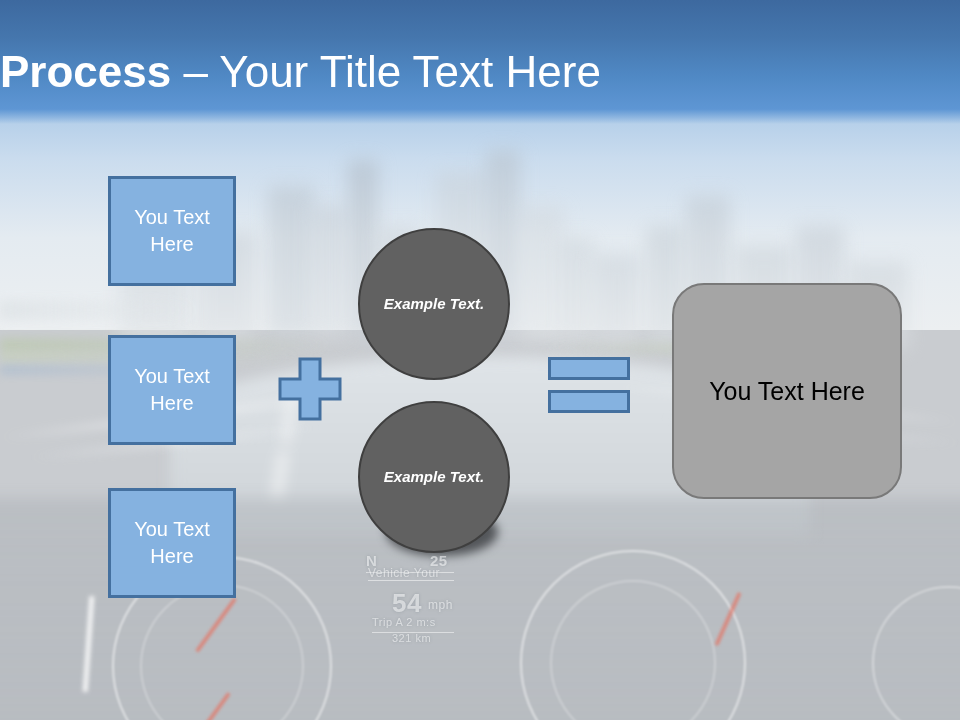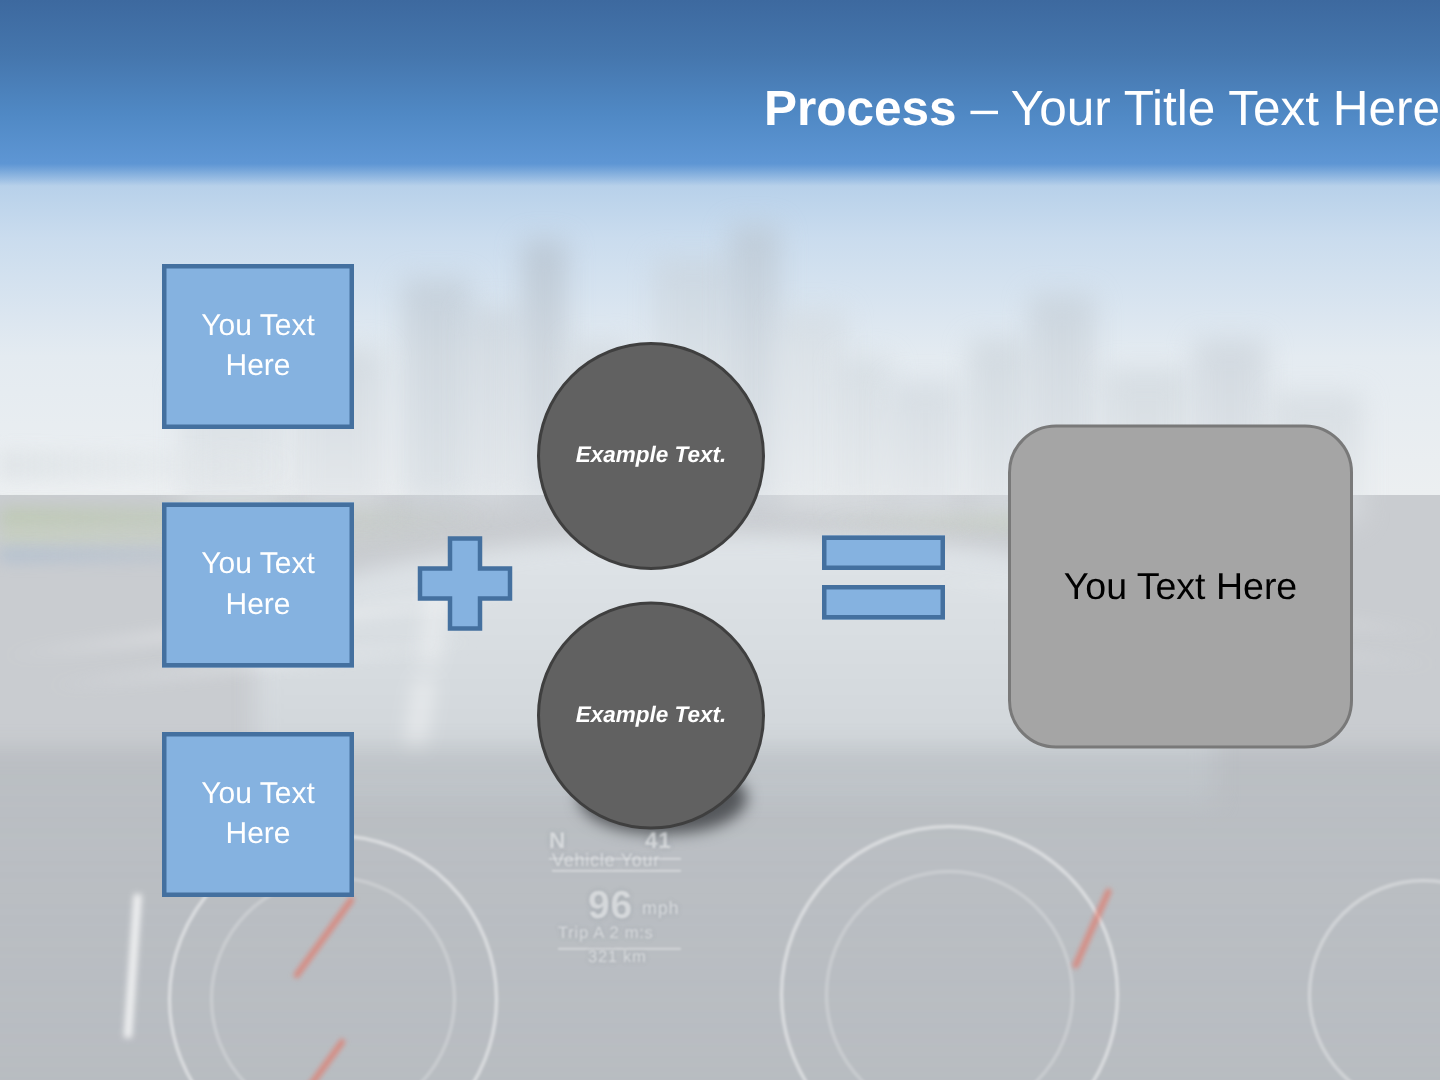"Process – Your Title Text" .slide-title { font-size: 33px -> 44px; left: 16px -> 0; text-align: right -> left }
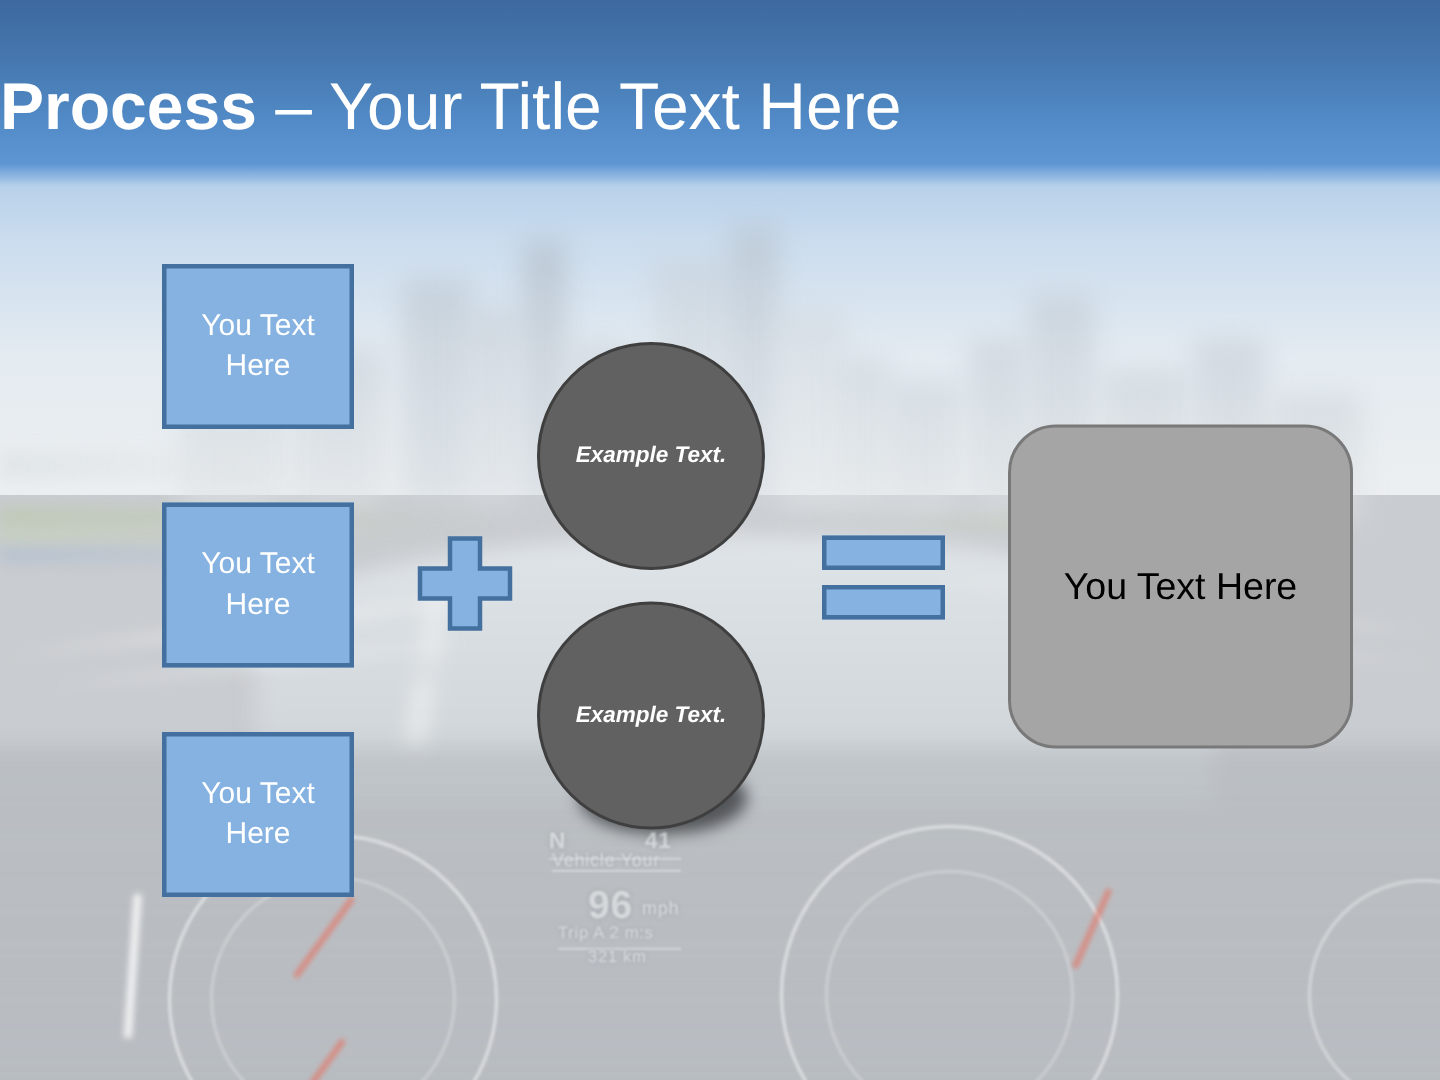"41" div.cluster-text { text: 41 -> 25 }
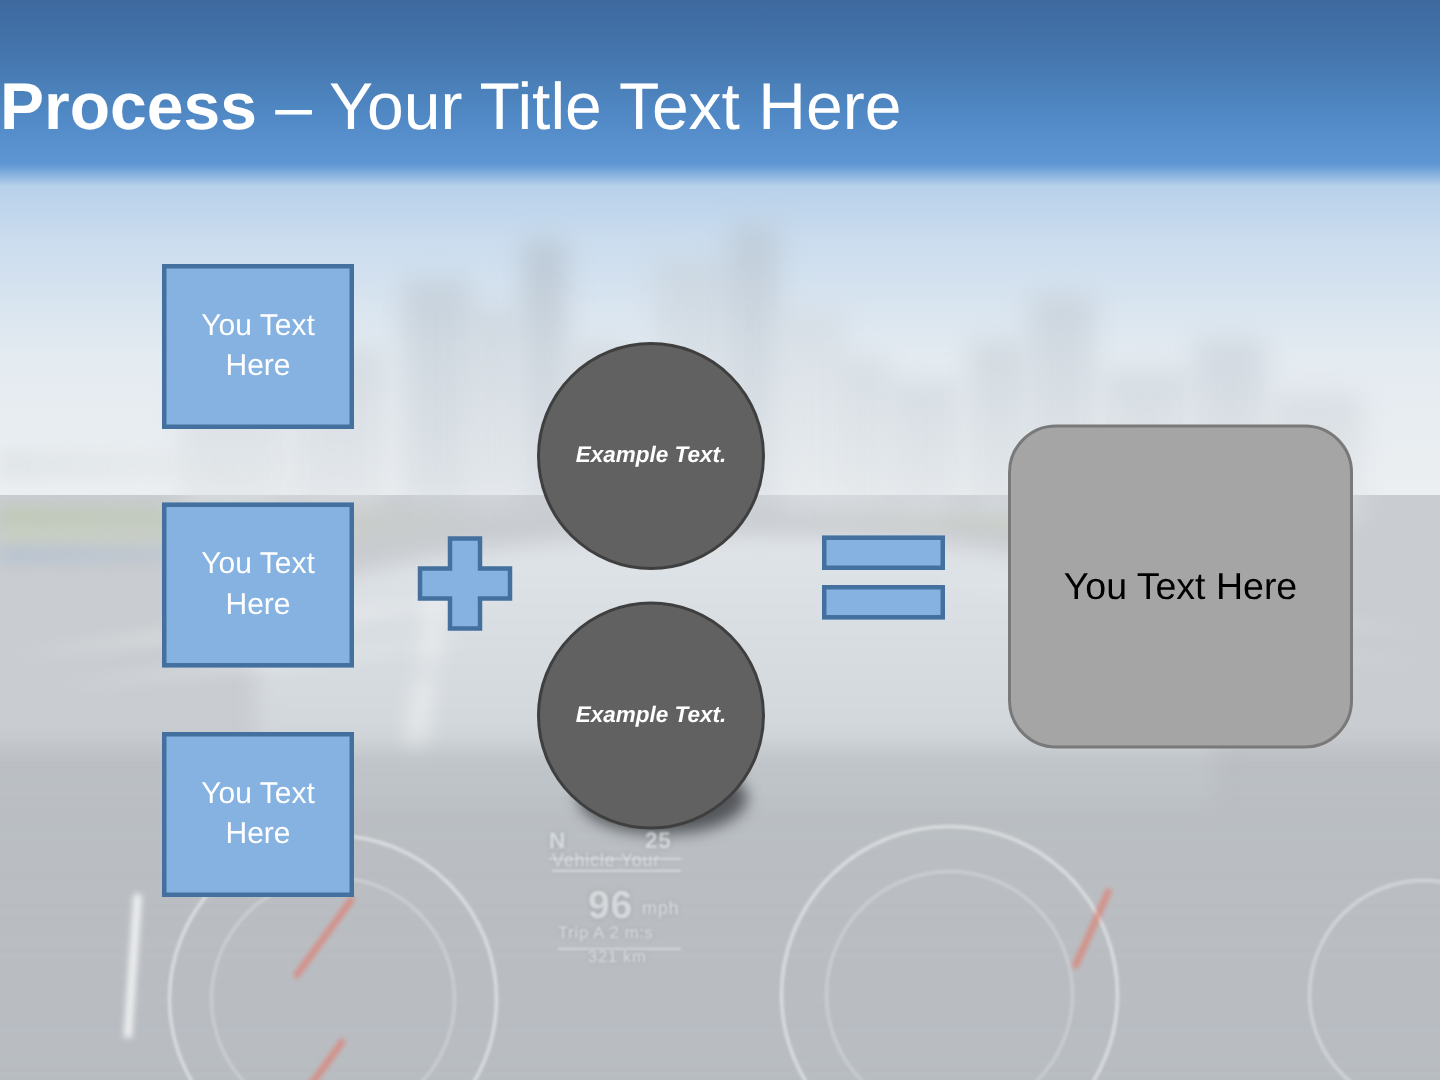"96" div.cluster-text { text: 96 -> 54 }
